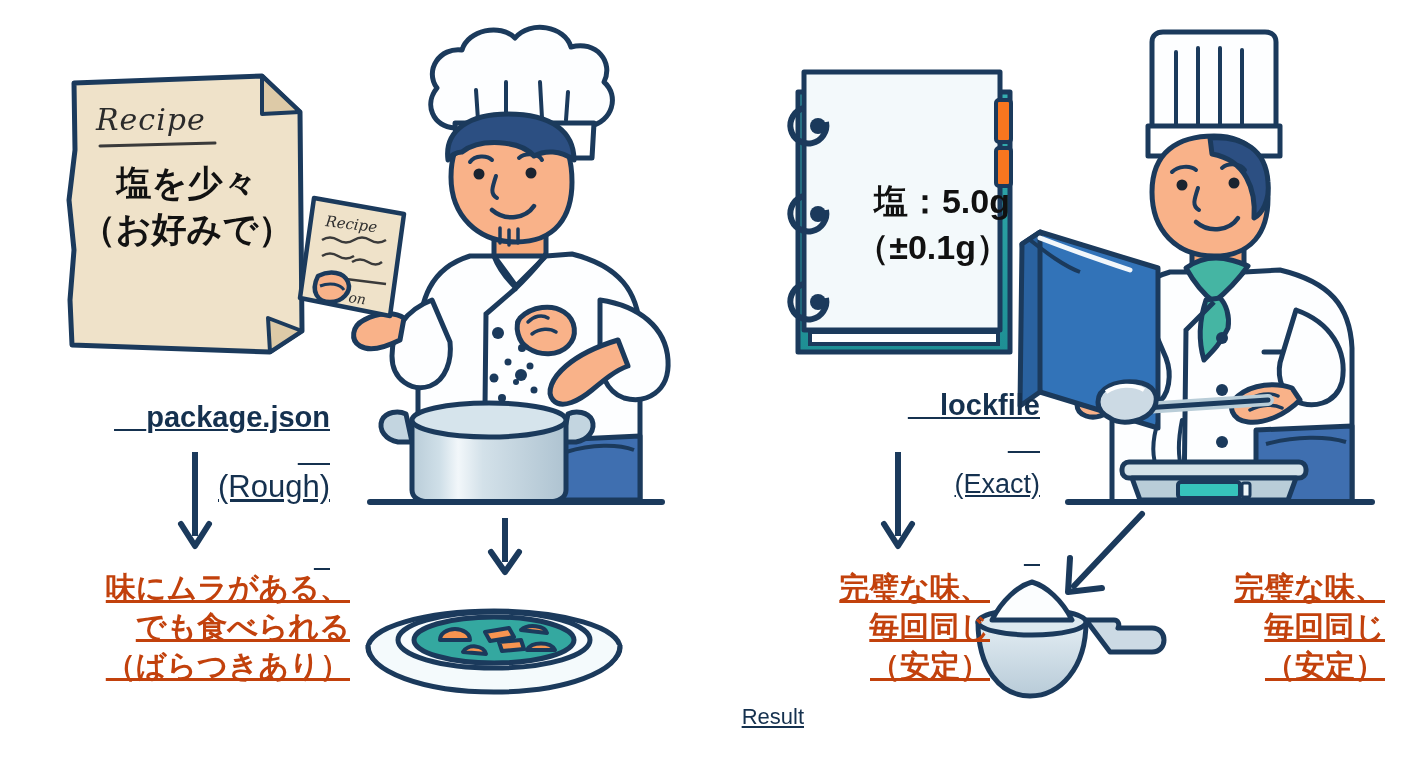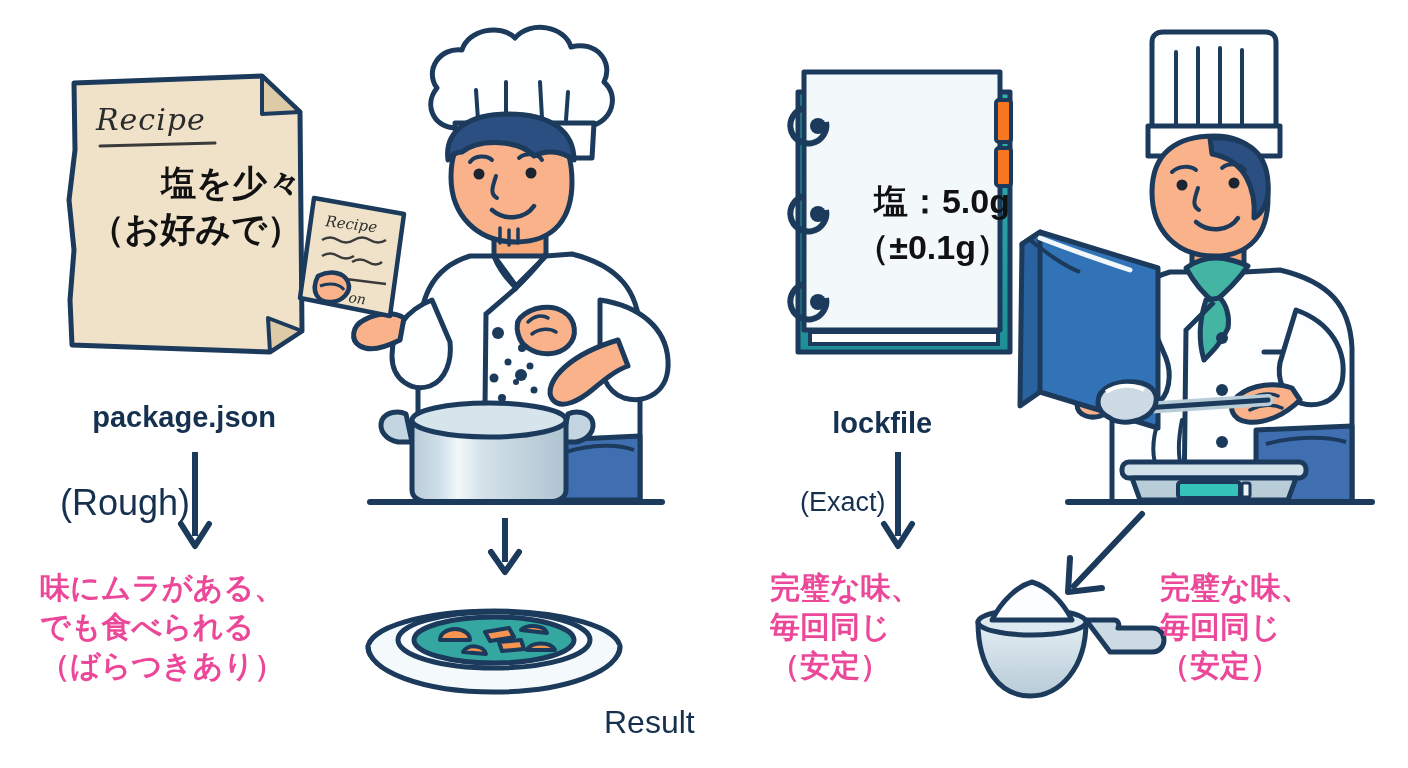"塩を少々" #recipe-body { text-align: right -> center }
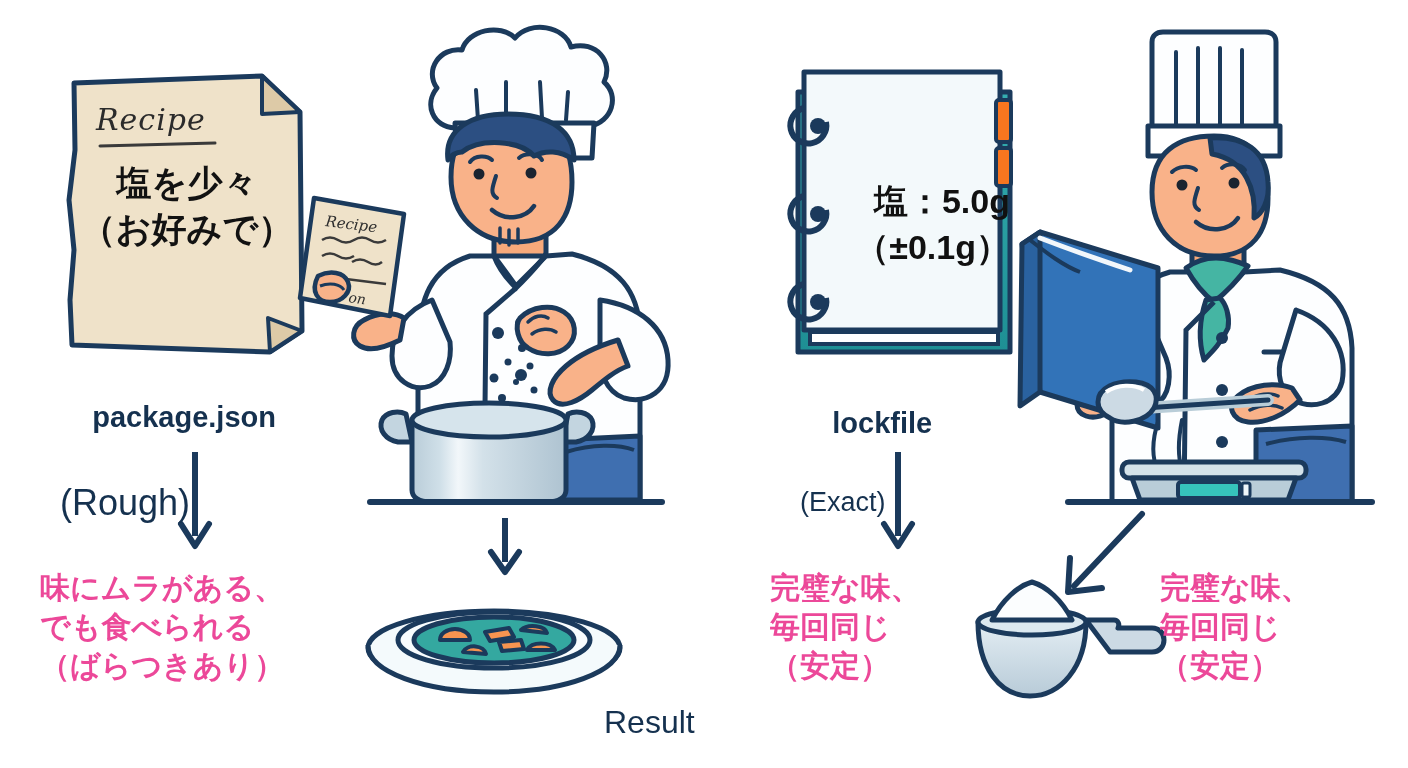"package.json" .txt { text-align: left -> right; text-decoration: none -> underline }
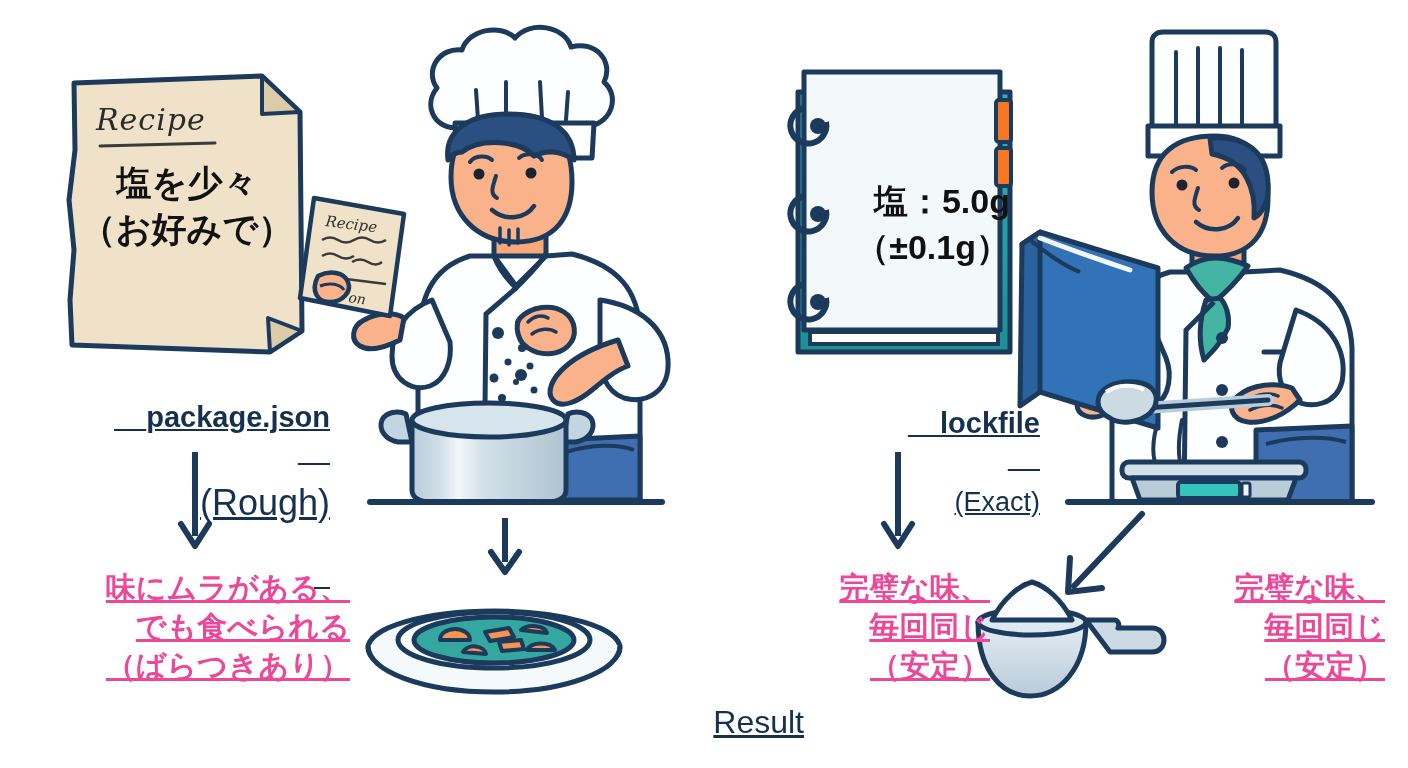"lockfile" #label-right { top: 372px -> 354px }
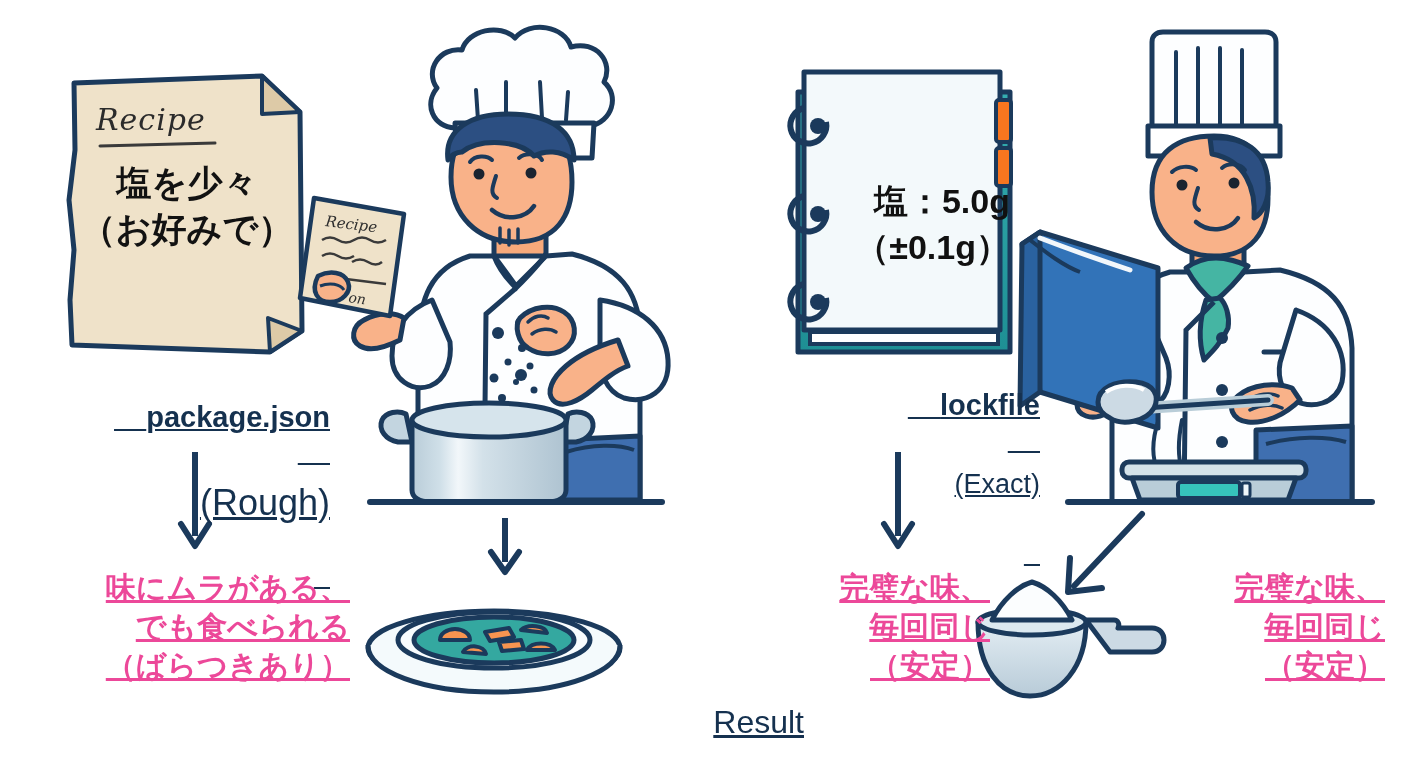"(Rough)" #label-left .sub { font-size: 36px -> 31px; margin-top: 13px -> 0 }
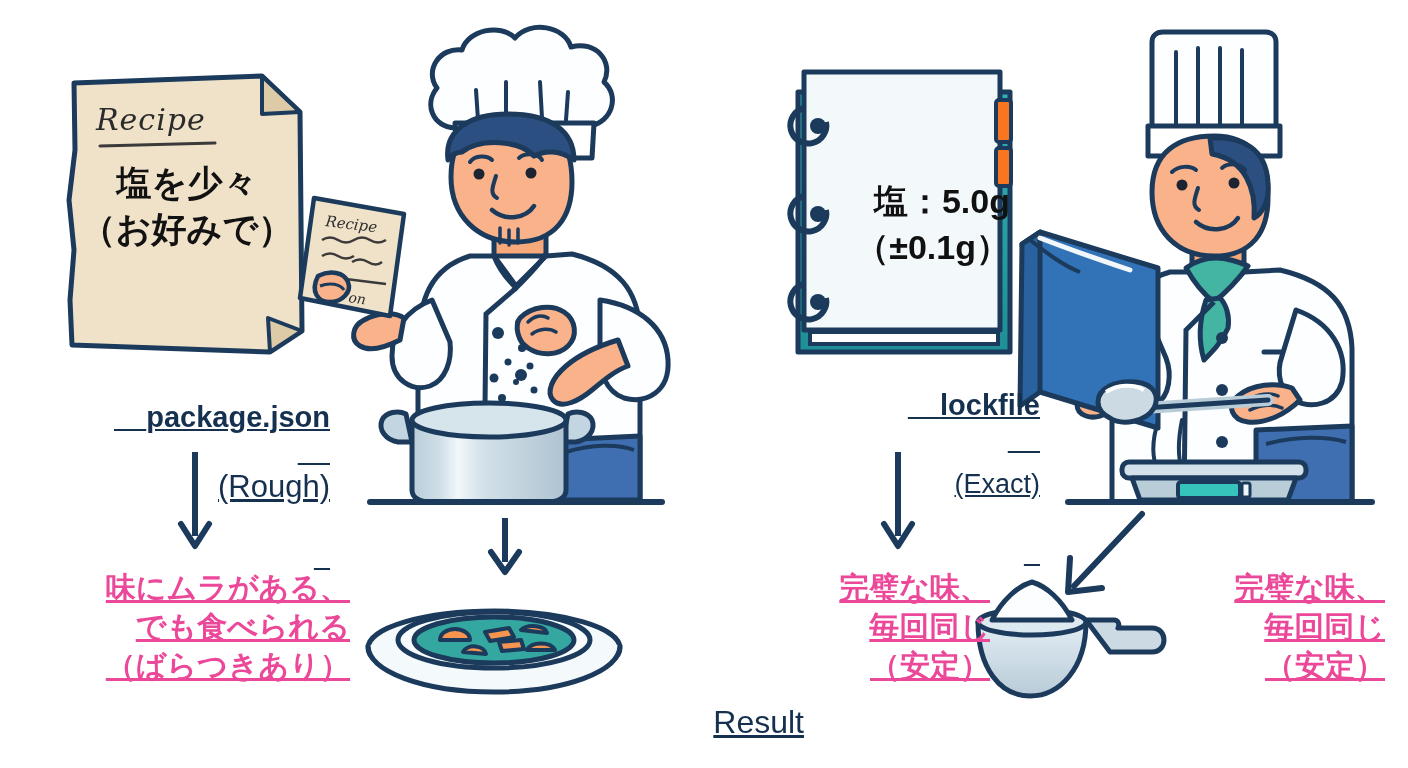"味にムラがある、" .black-bold { color: #ec4899 -> #c2410c }
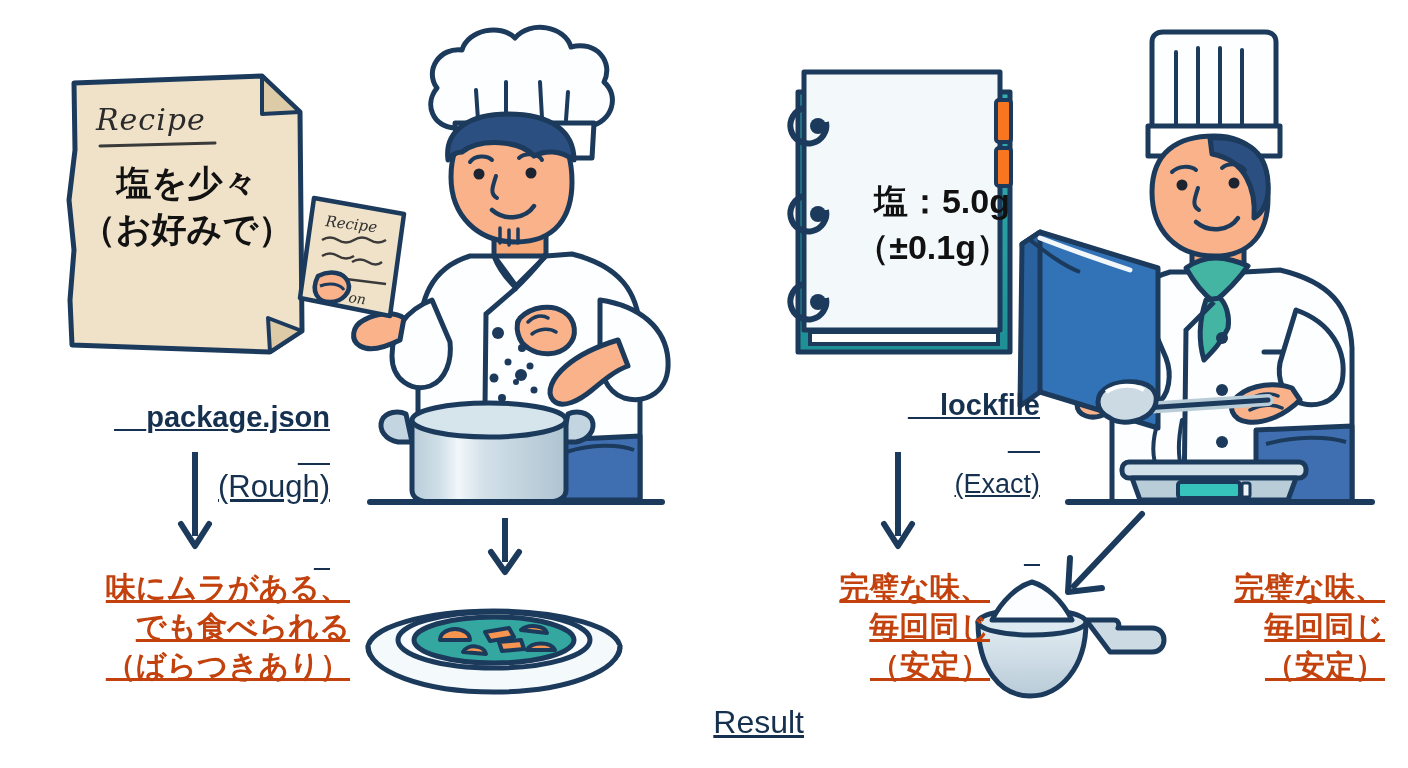"Result" #result-caption { font-size: 32px -> 22px }
